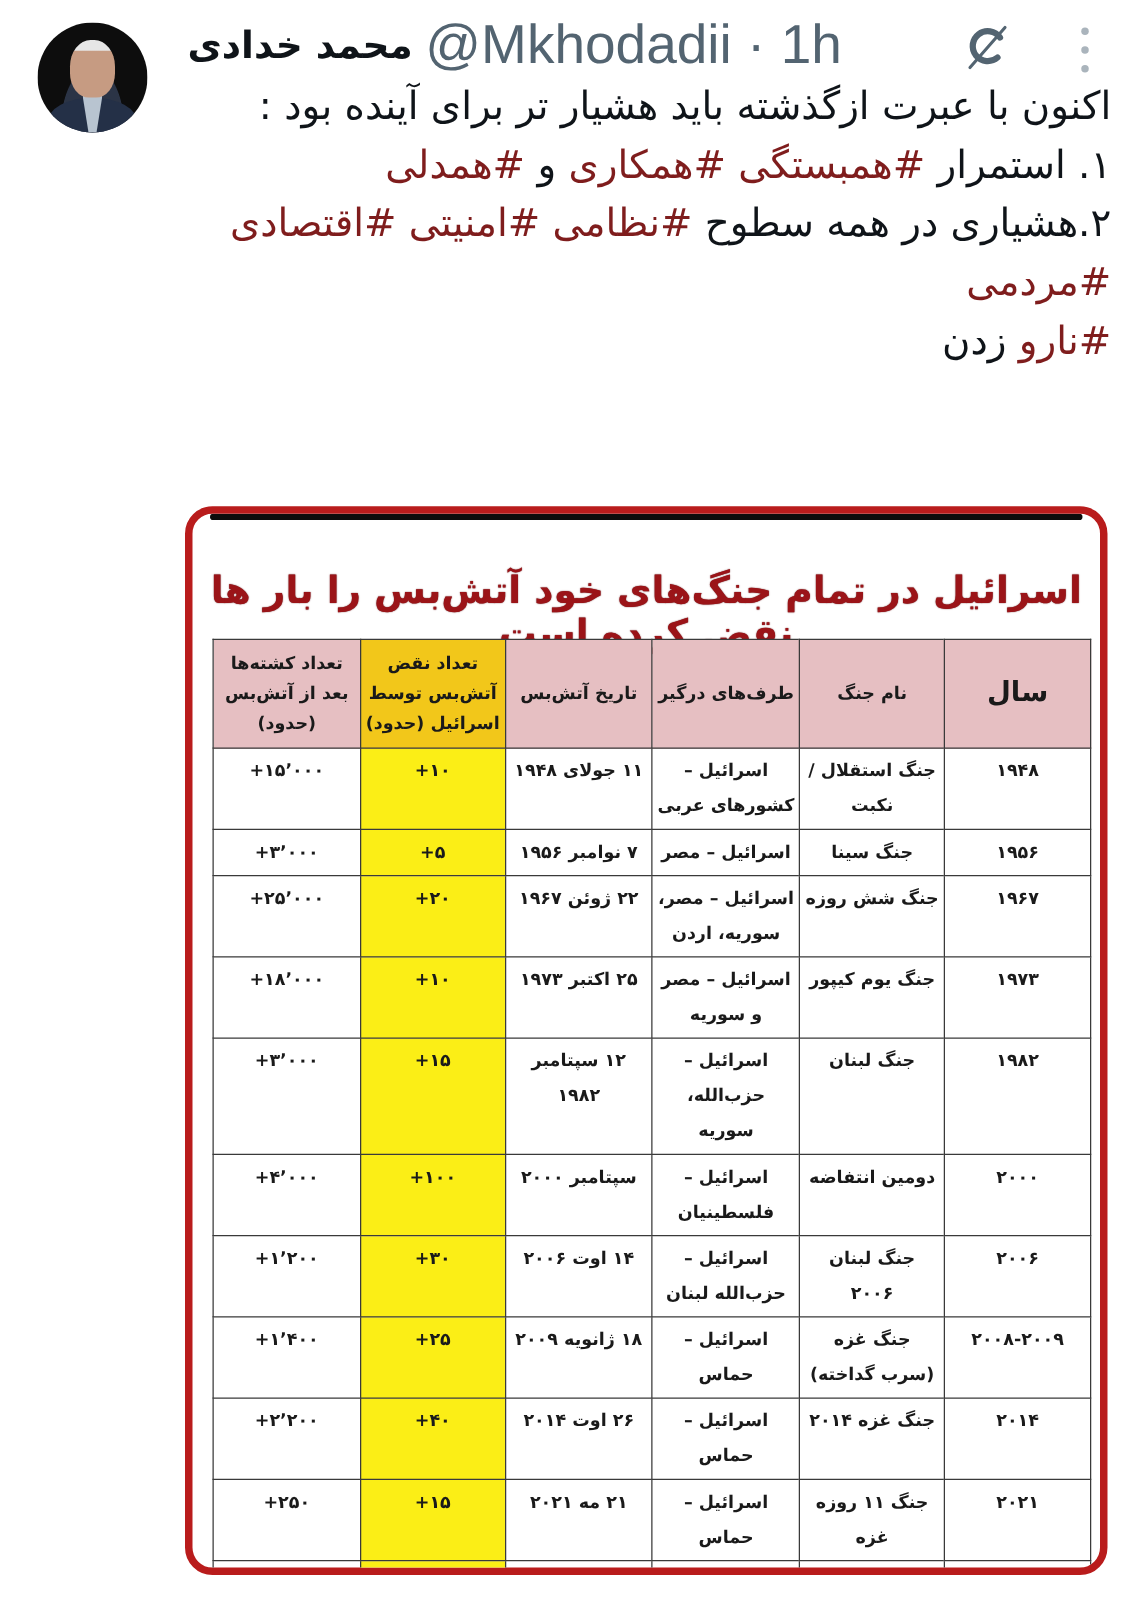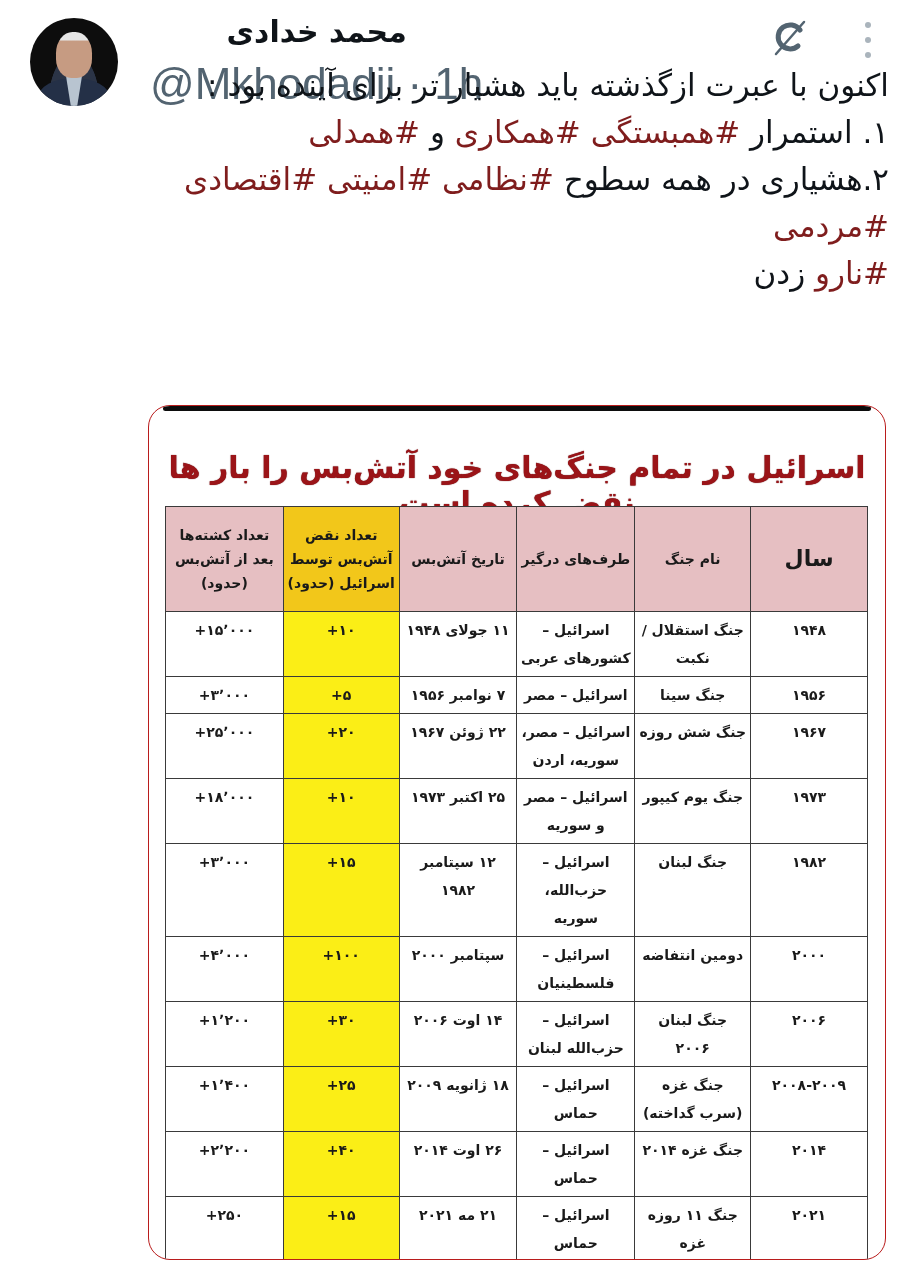"محمد خدادی" .name-line { flex-direction: column -> none }
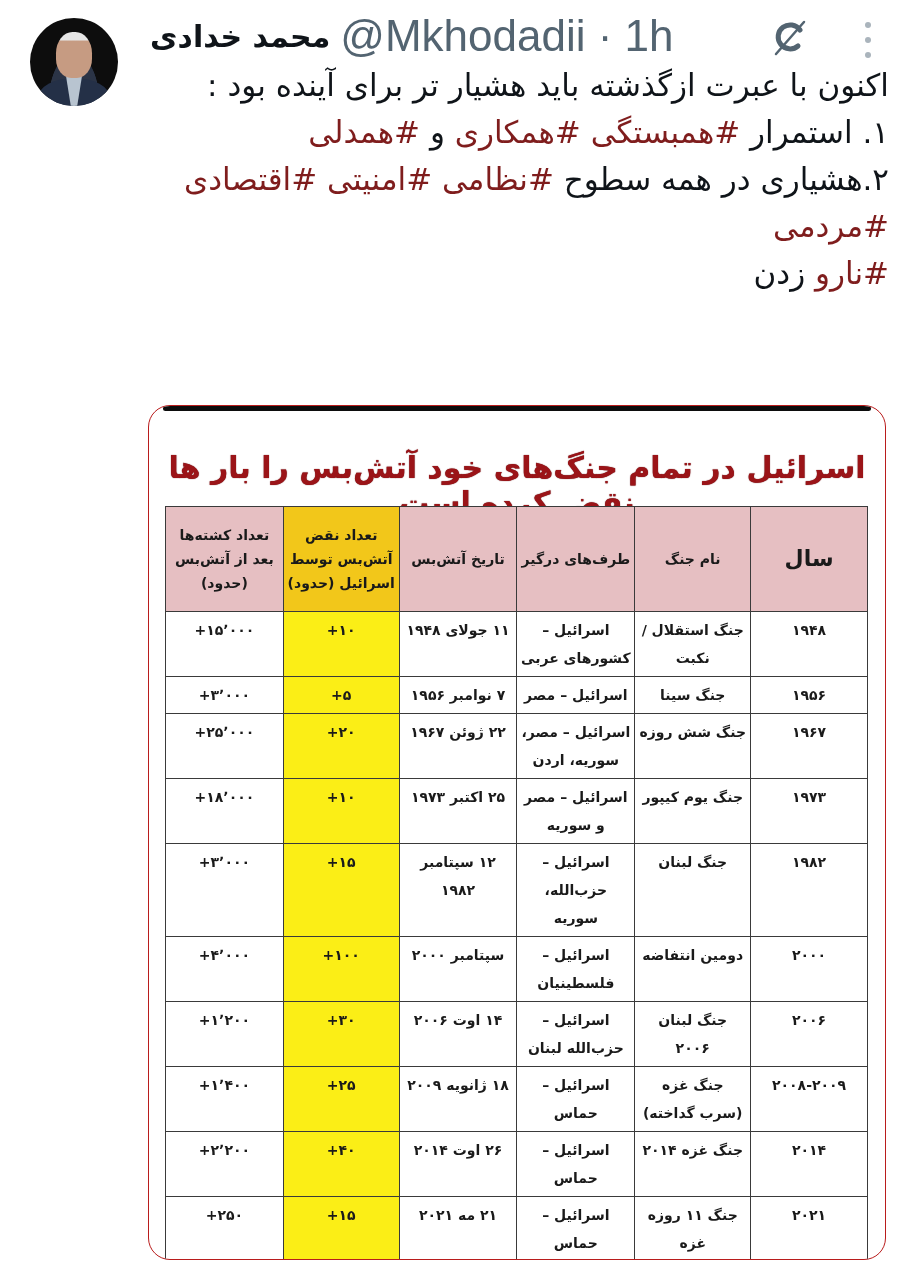"اسرائیل در تمام جنگ‌های خود" .media-card { border: 1px solid #b91c1c -> 6px solid #b91c1c }
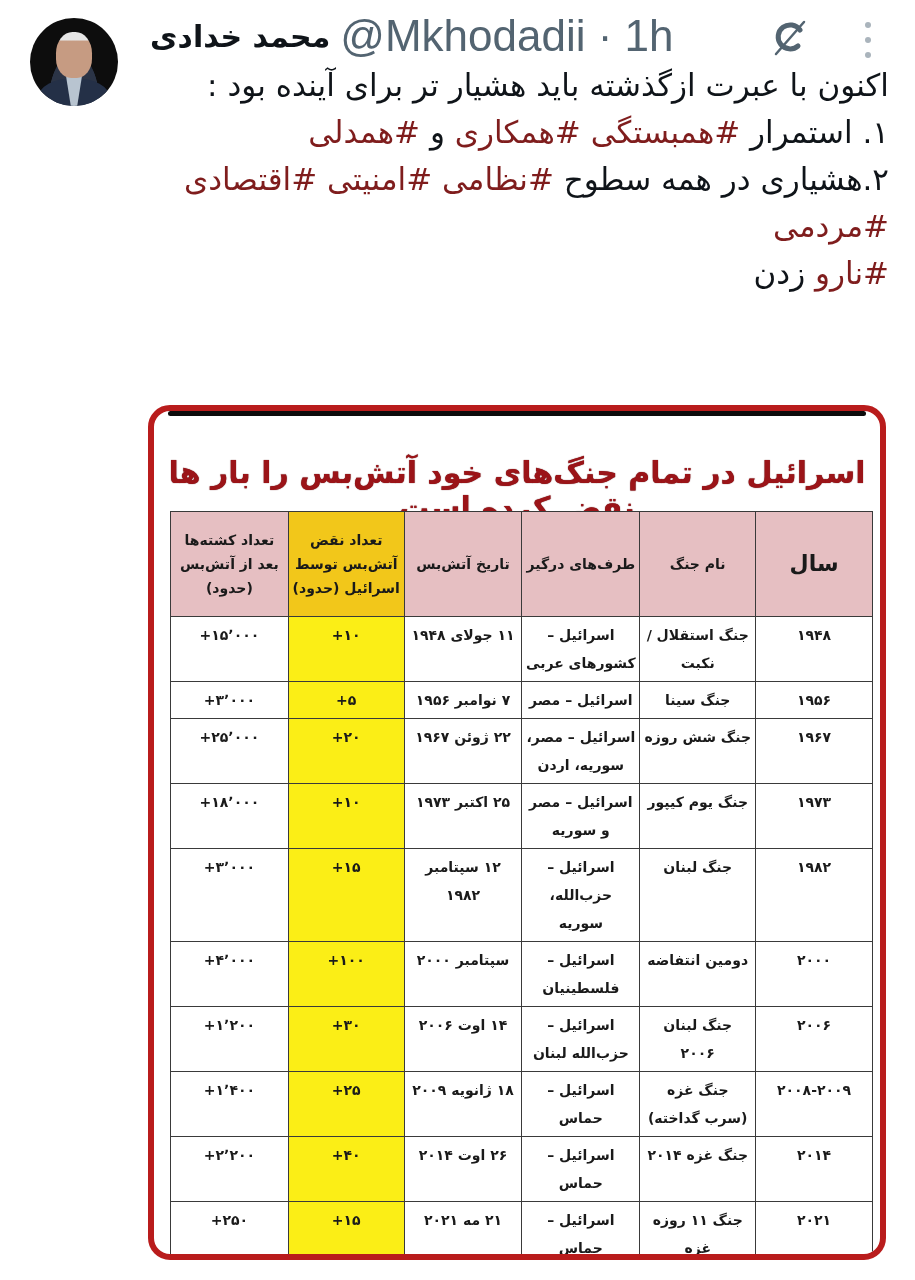"تعداد کشته‌ها بعد از آتشبس" table.ceasefire th { height: 105px -> 87px }
